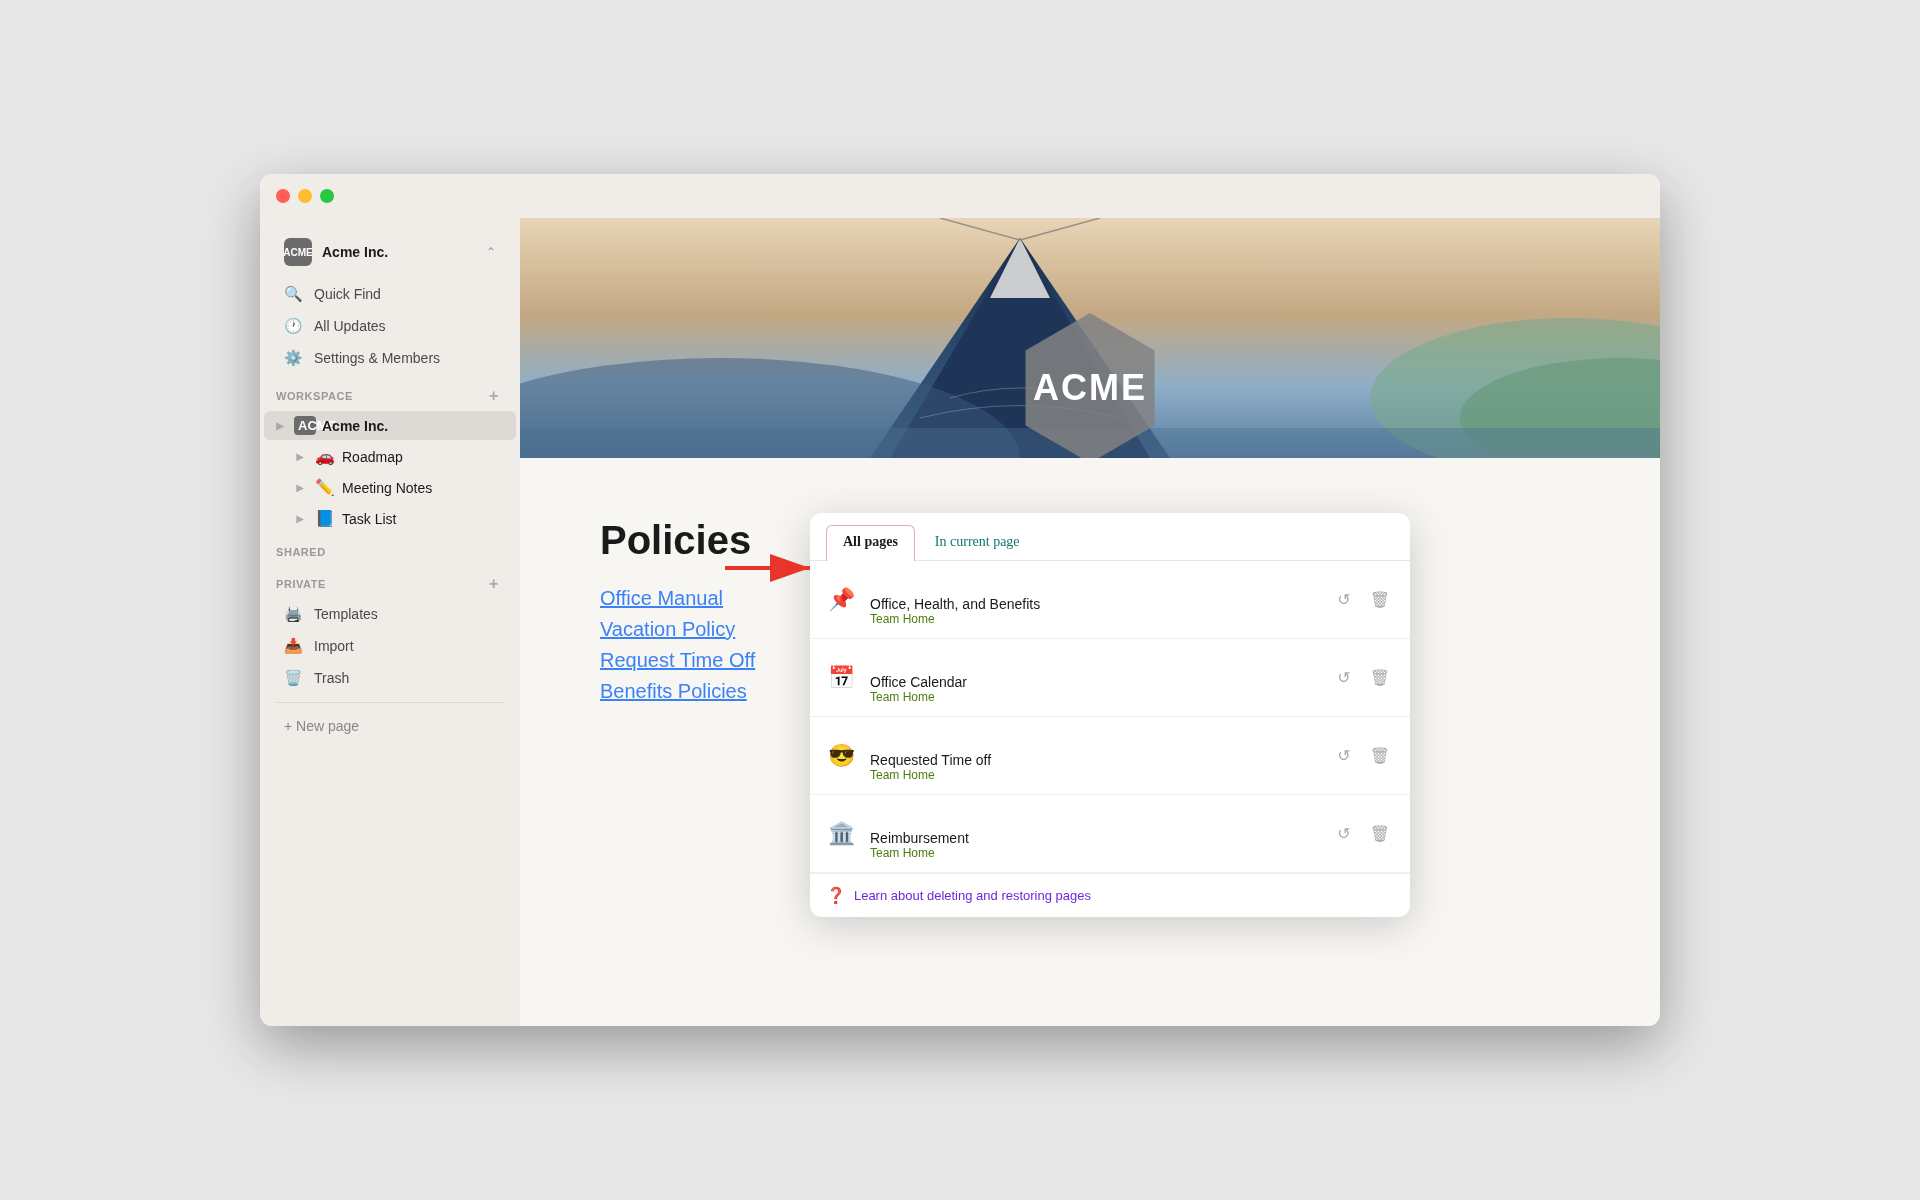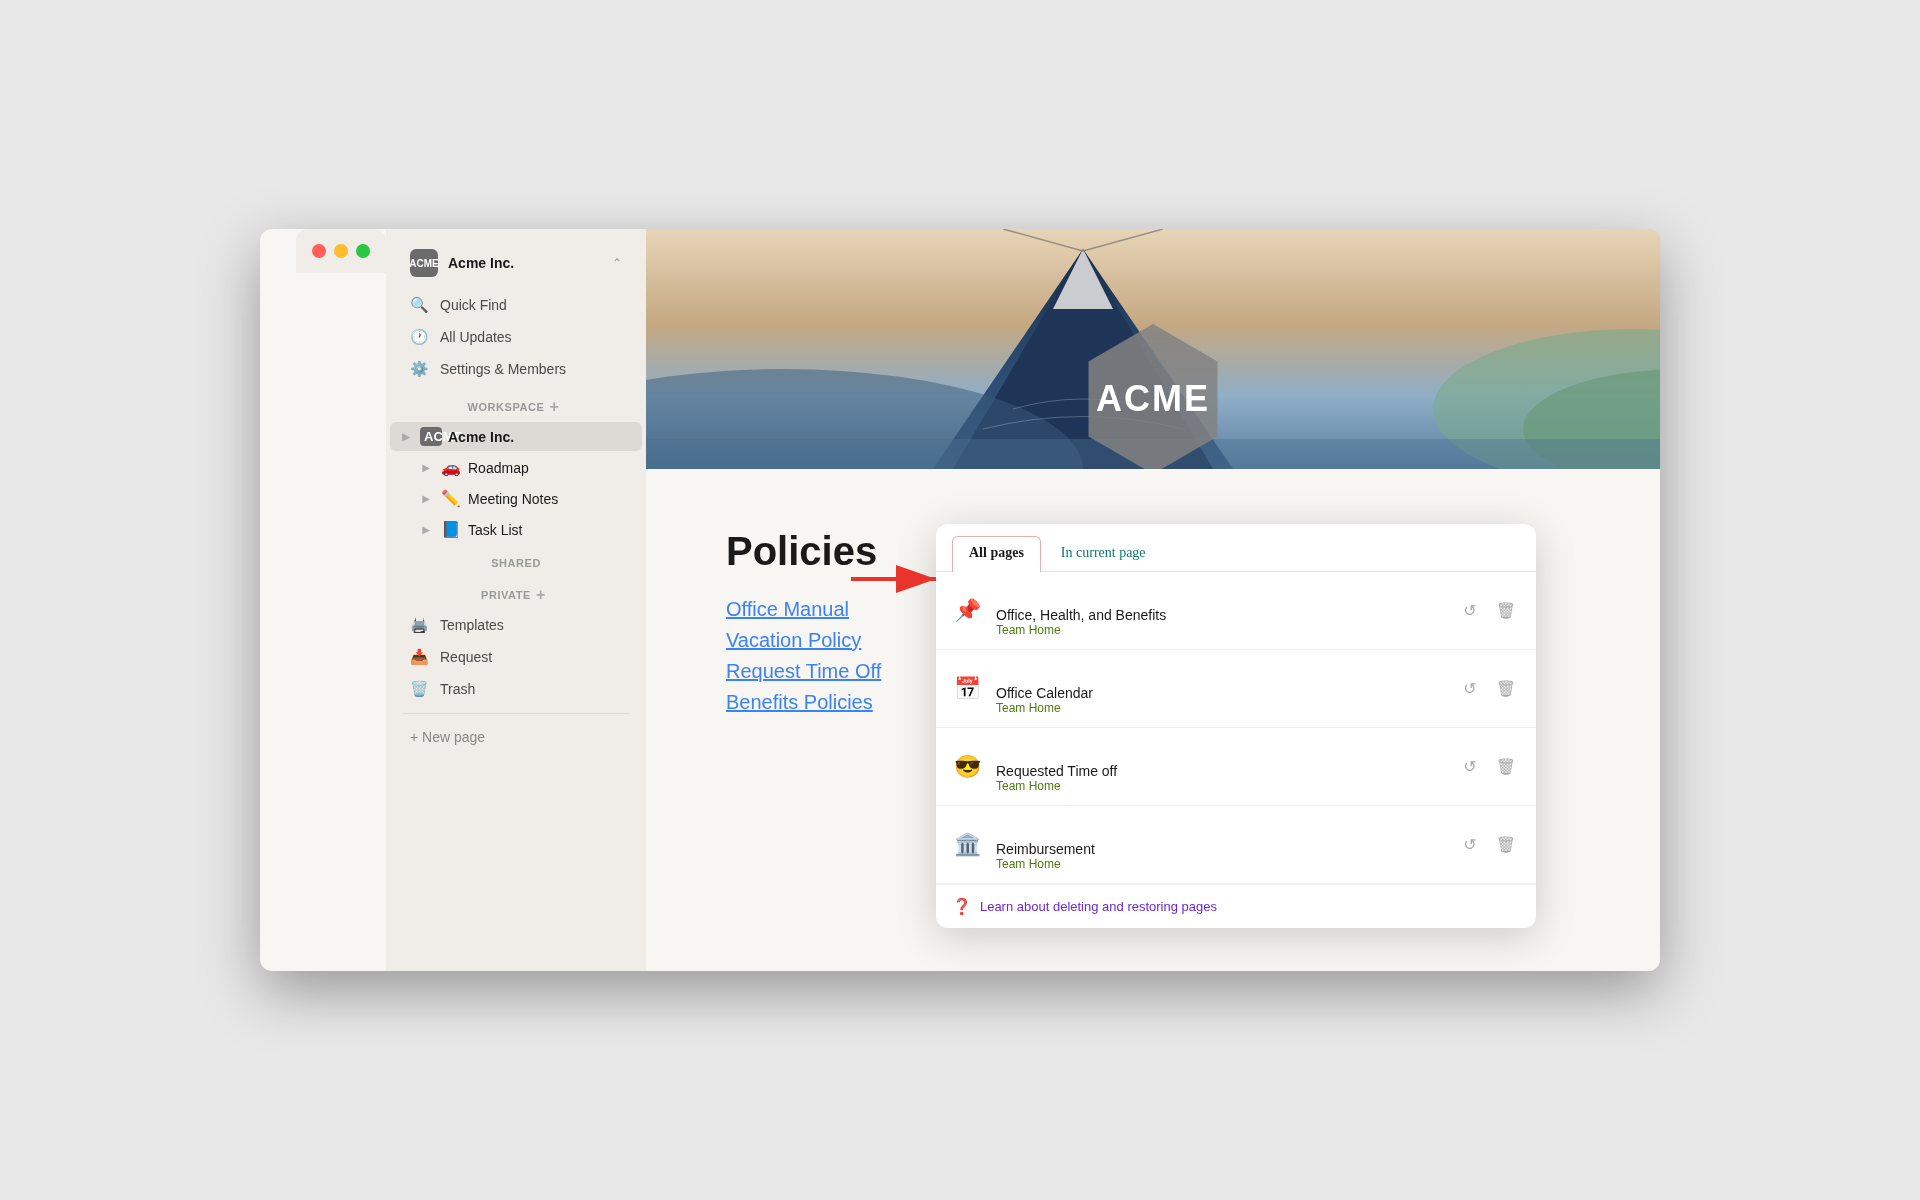"ACME" .window { flex-direction: row -> column; height: 742px -> 852px; padding-left: 36px -> none }
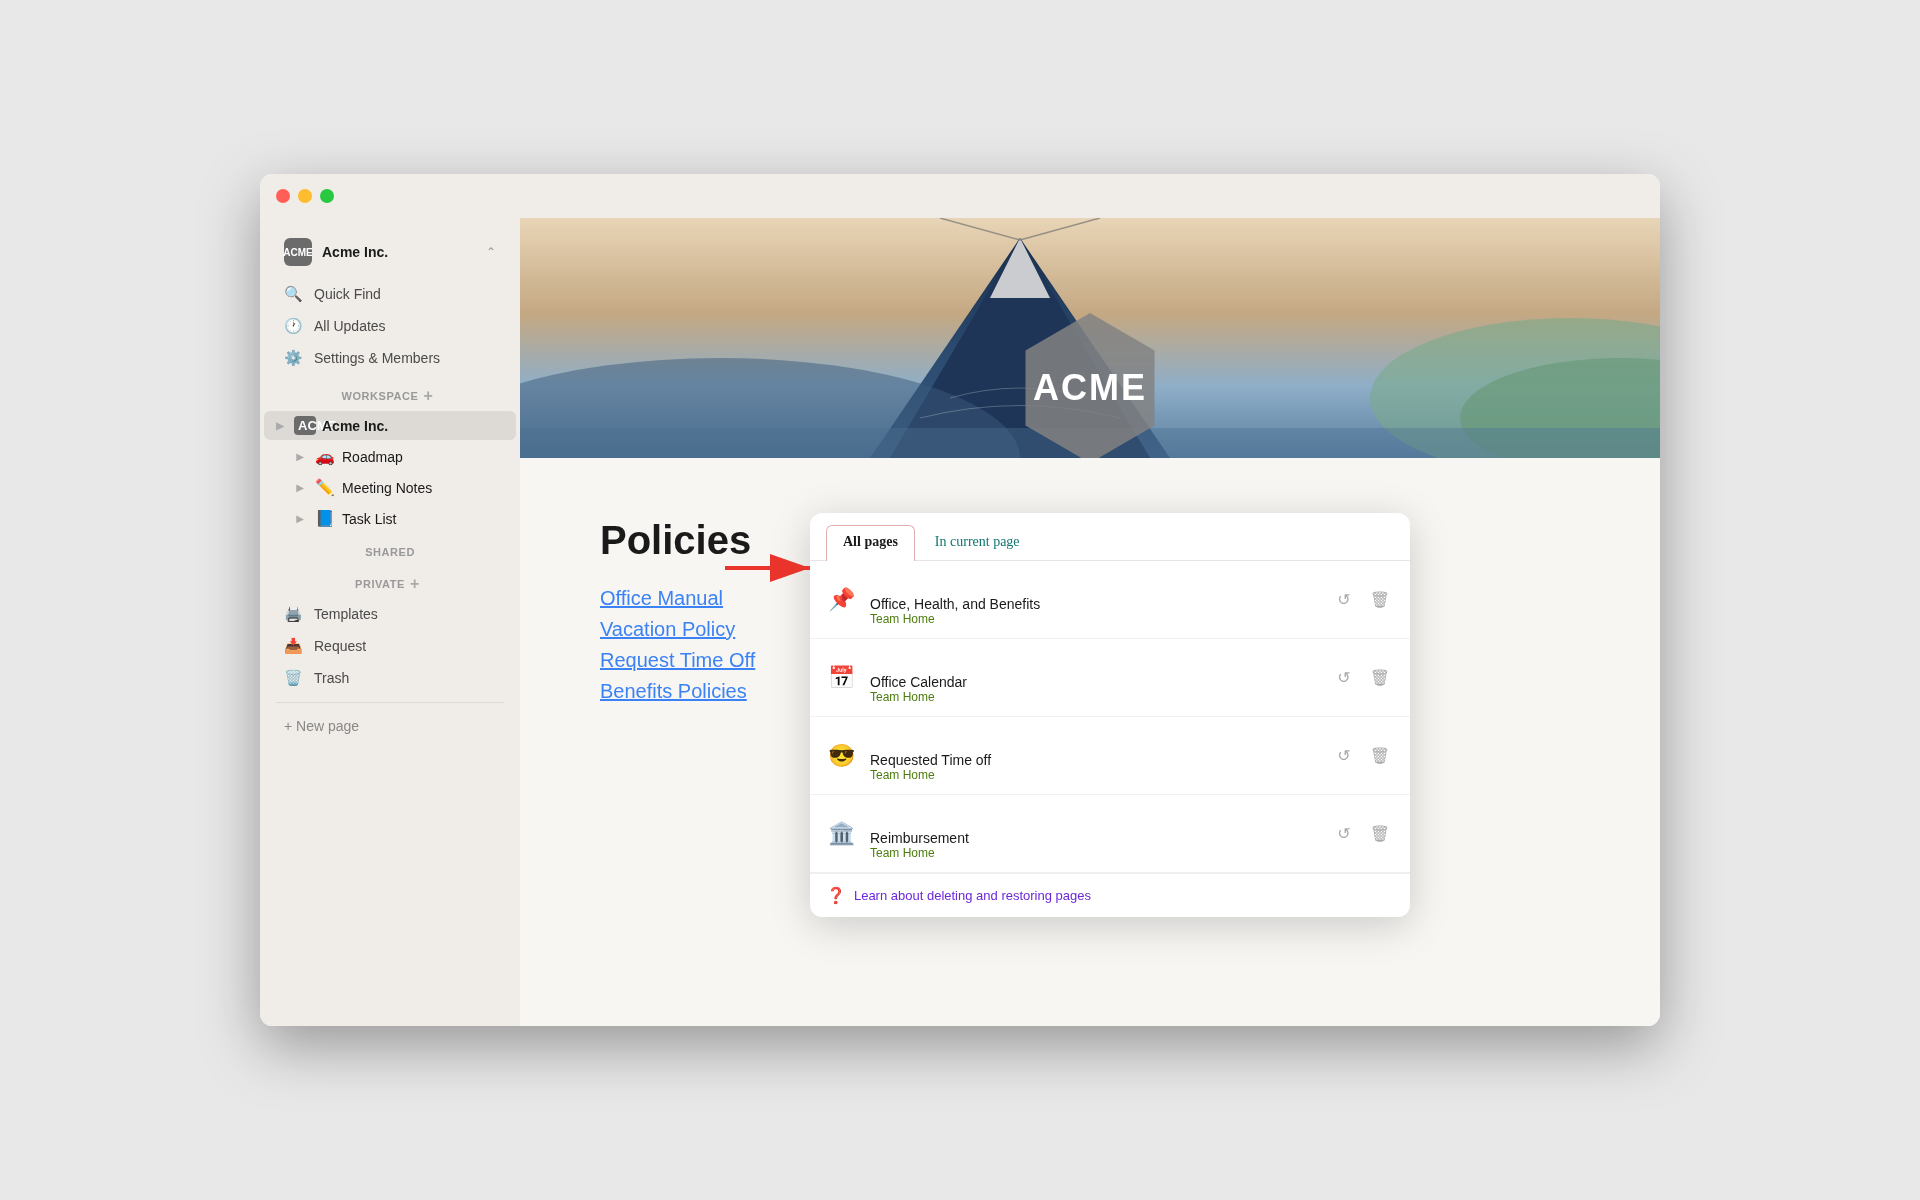"WORKSPACE" .sidebar-section-label { justify-content: center -> space-between }
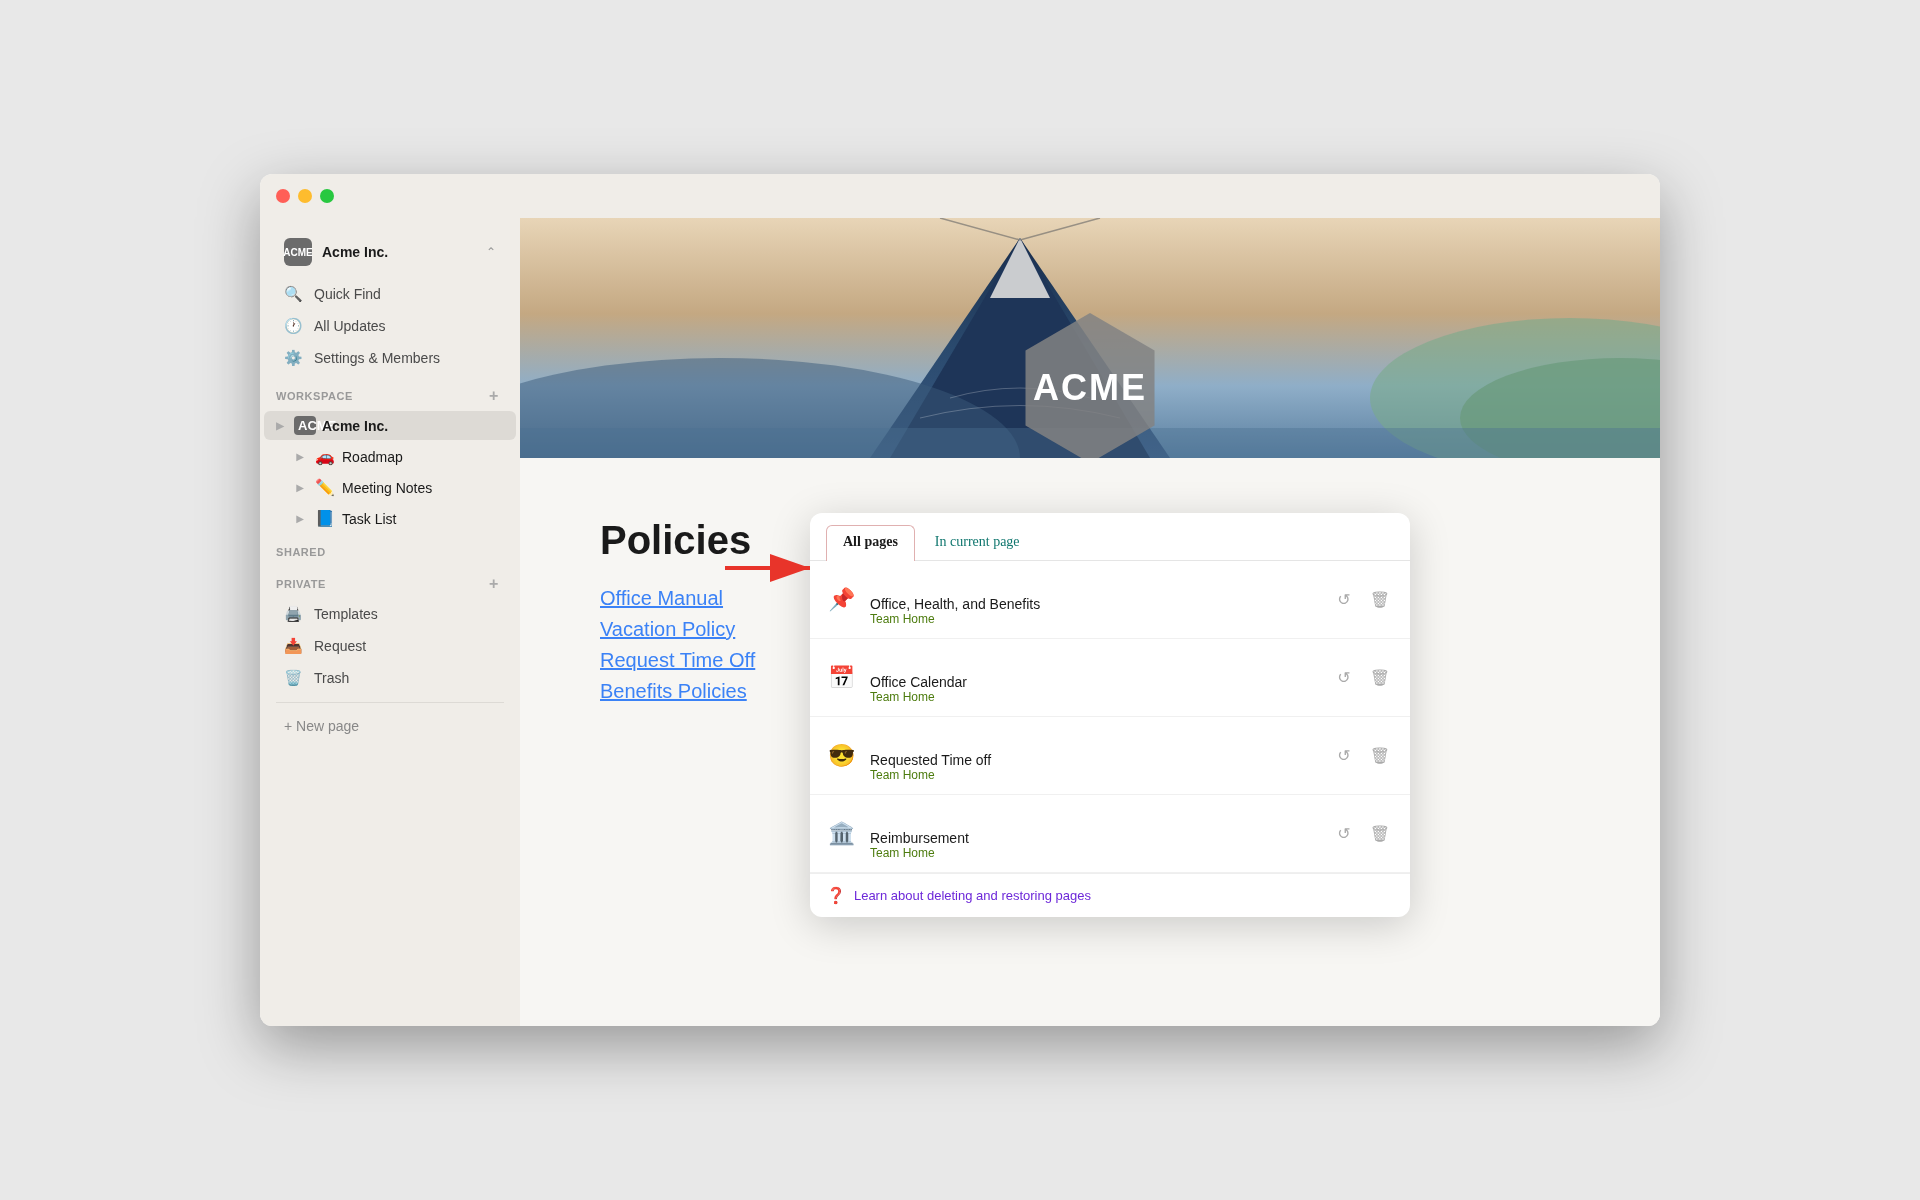"Request" span { text: Request -> Import }
